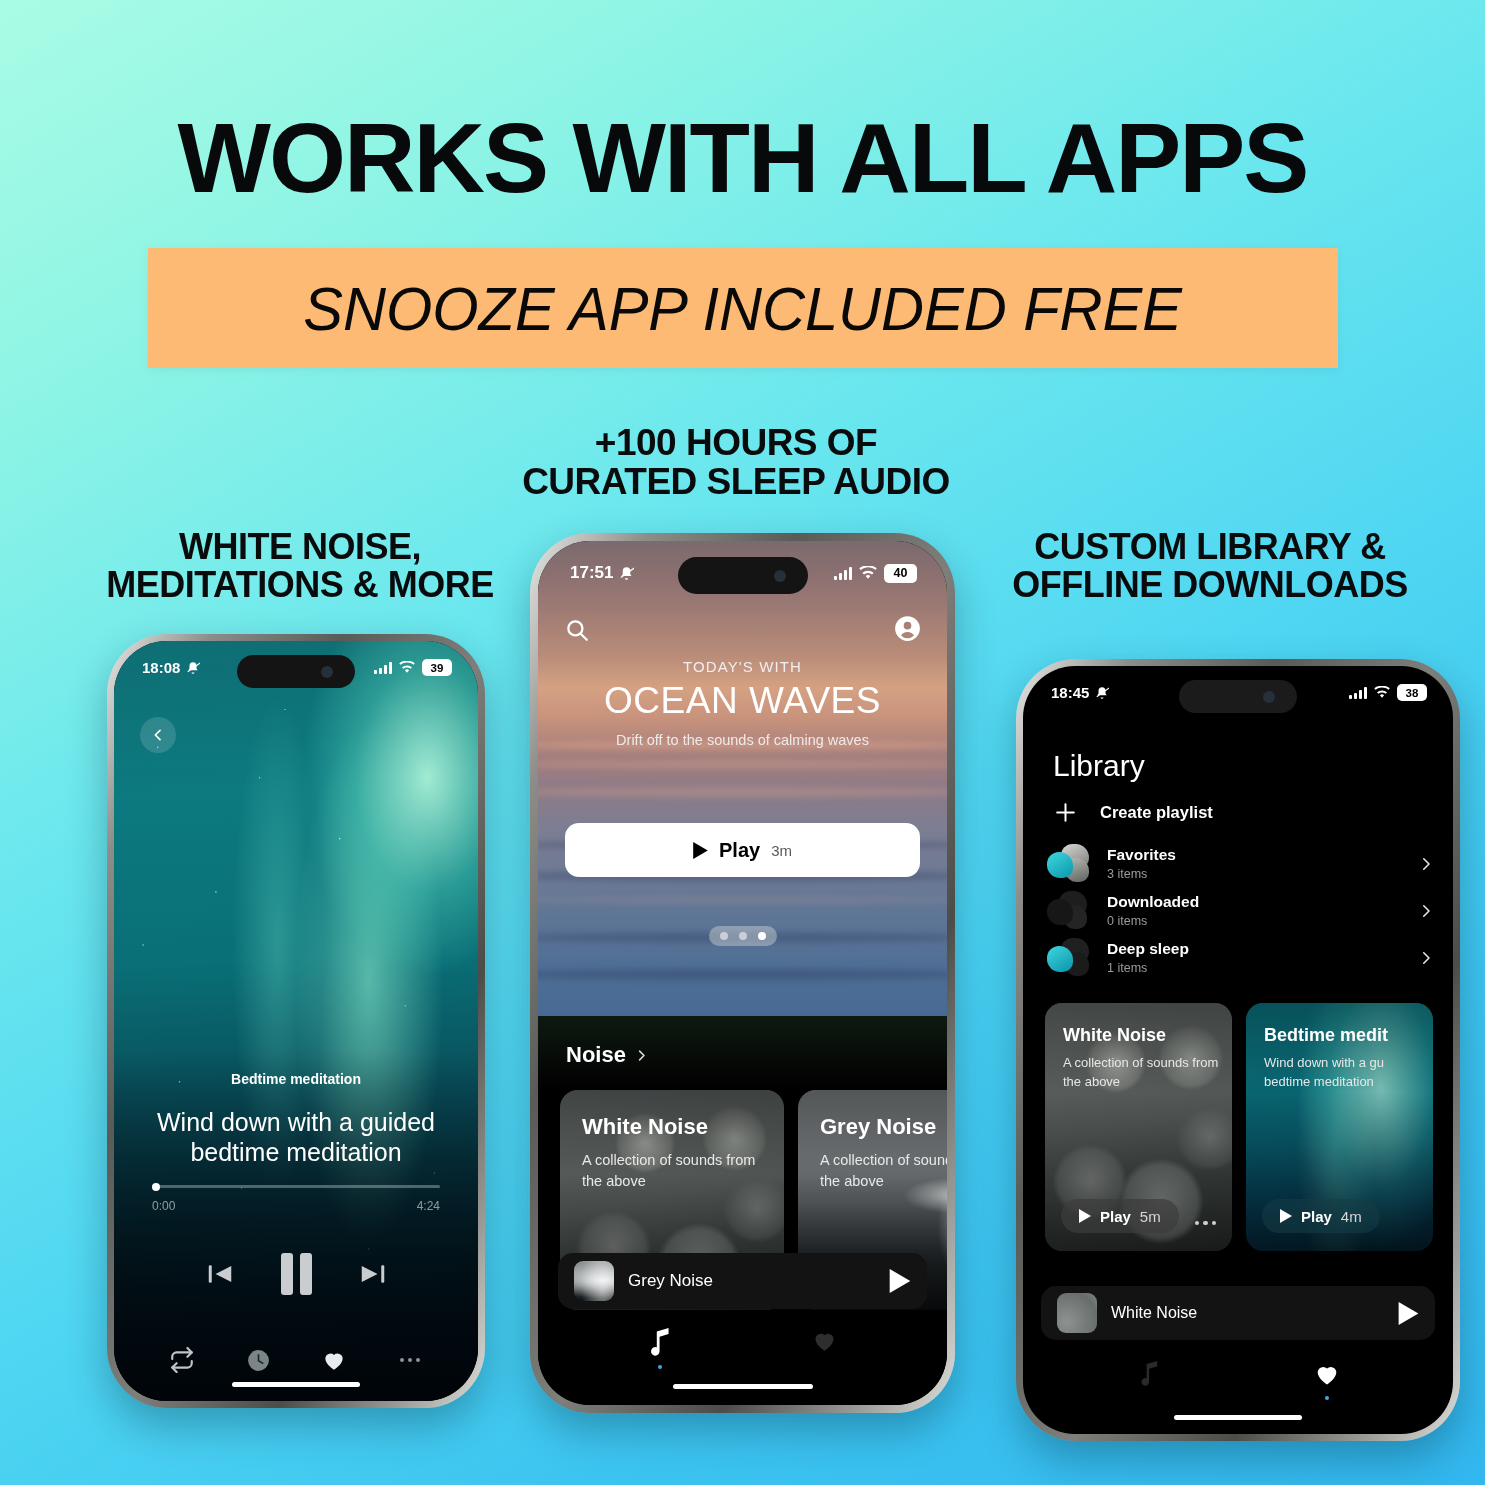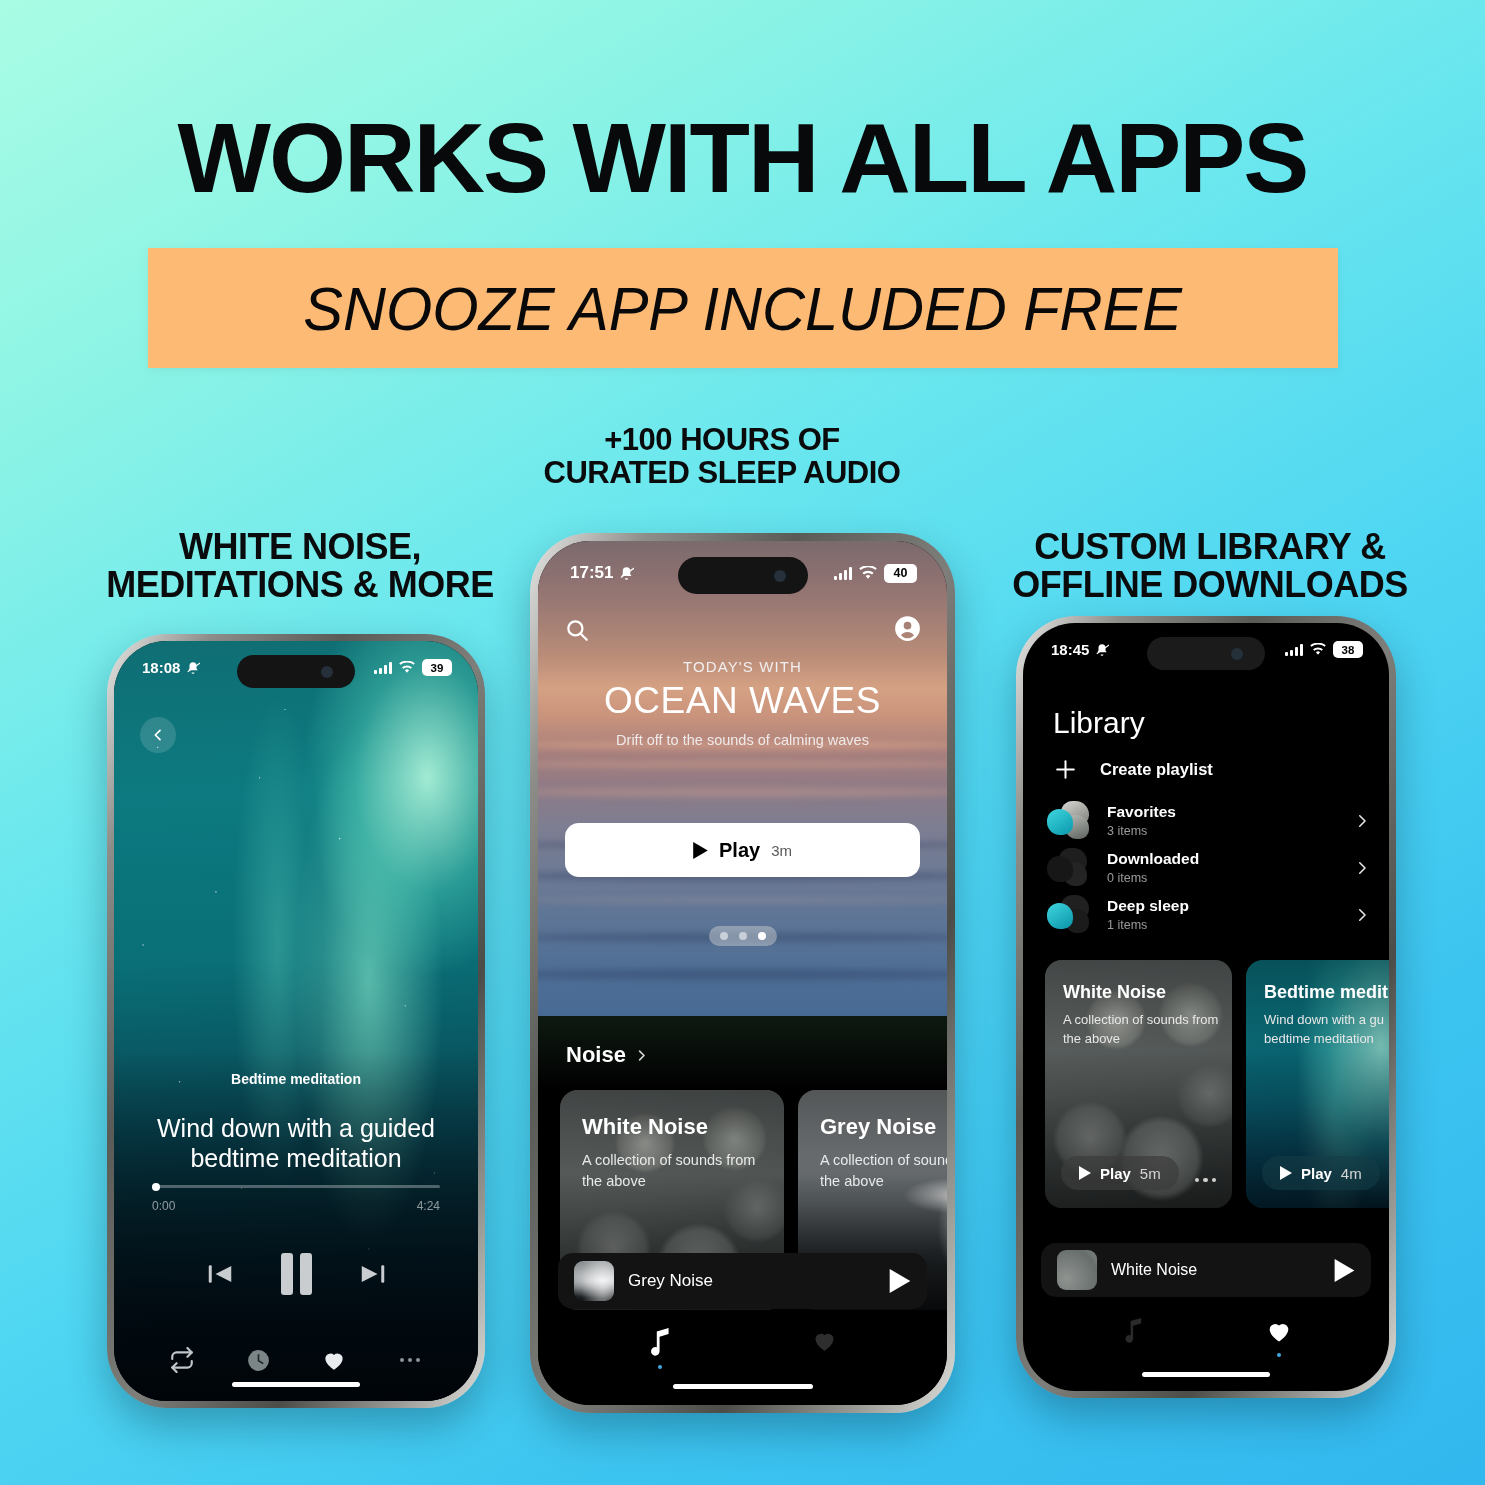"+100 HOURS OF" .cap-center { font-size: 31px -> 37px; left: 372px -> 386px }
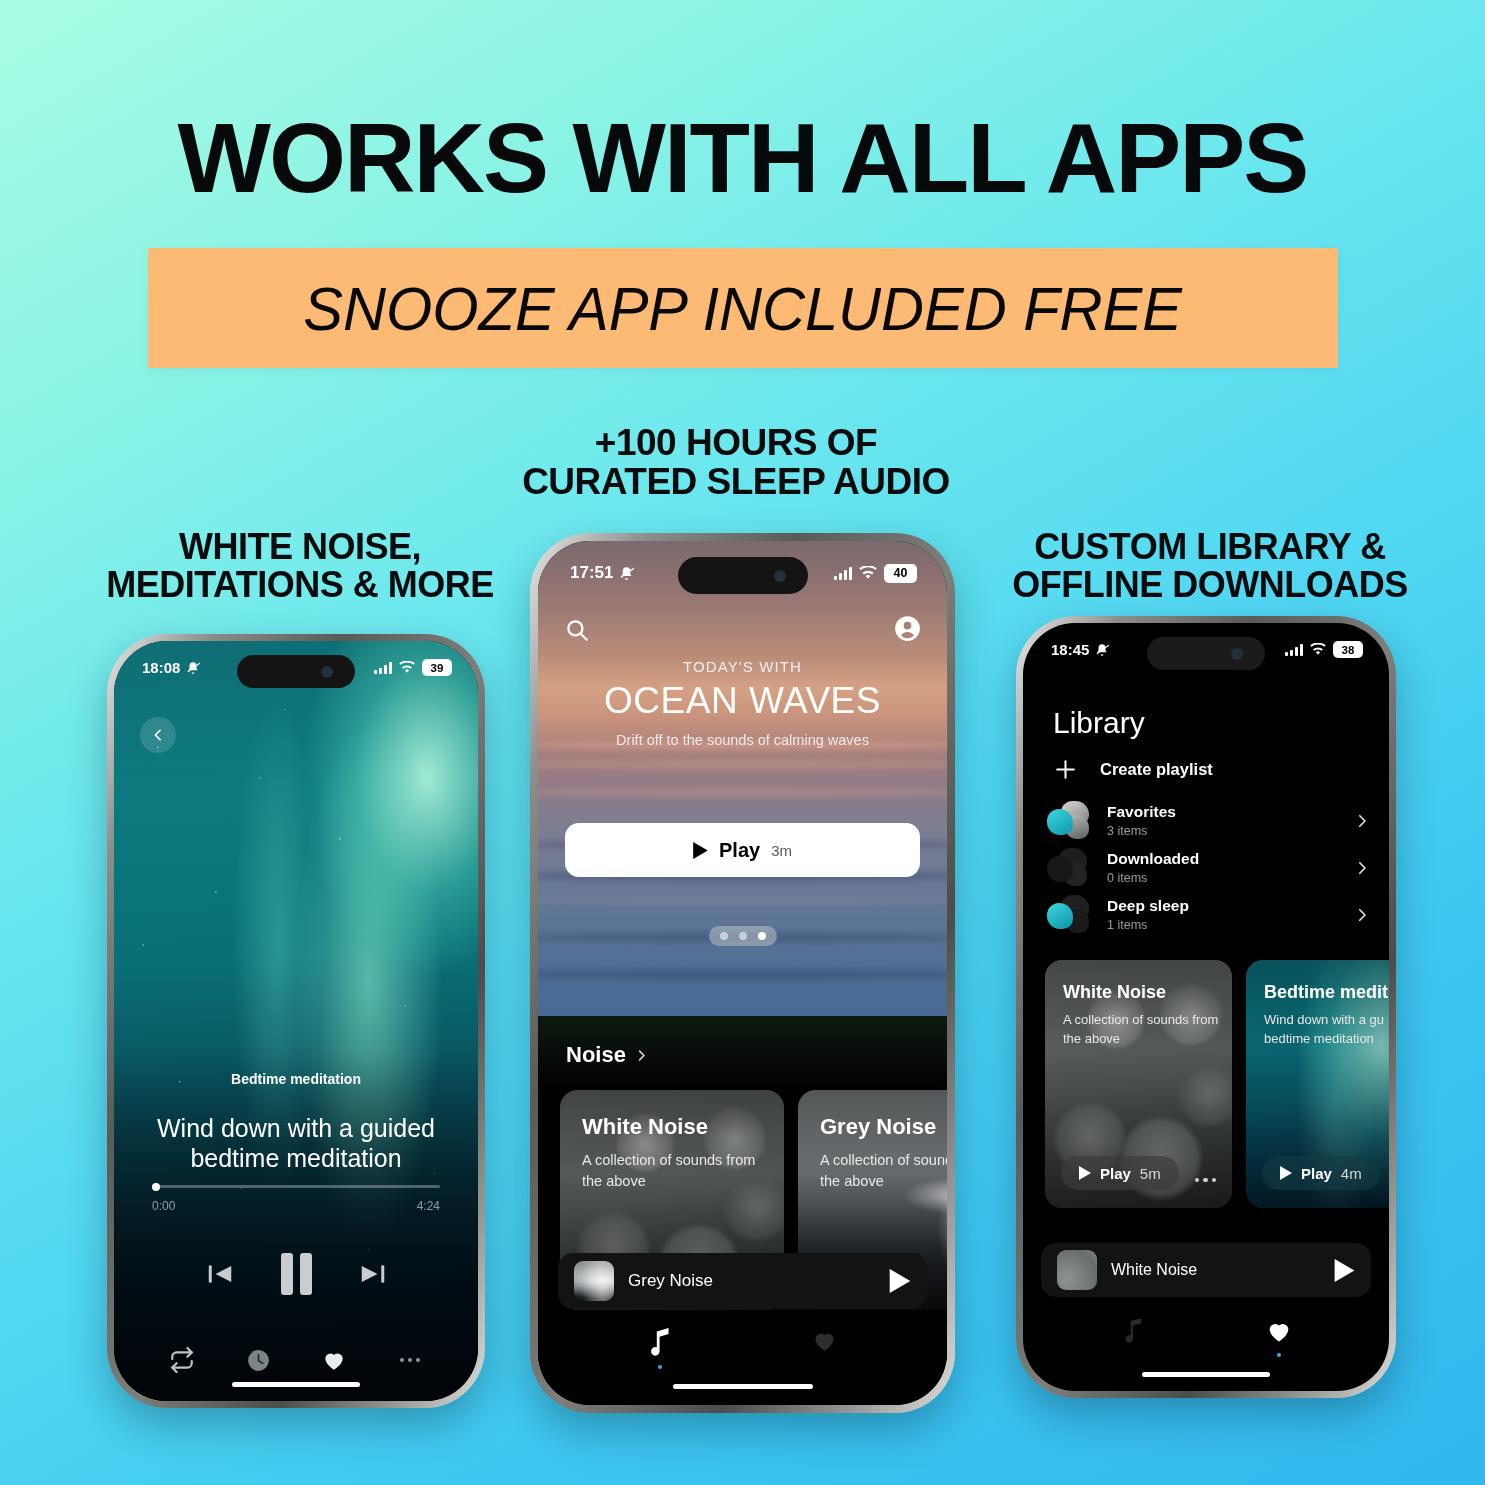"18:45" #phone-right { top: 616px -> 659px; width: 380px -> 444px }
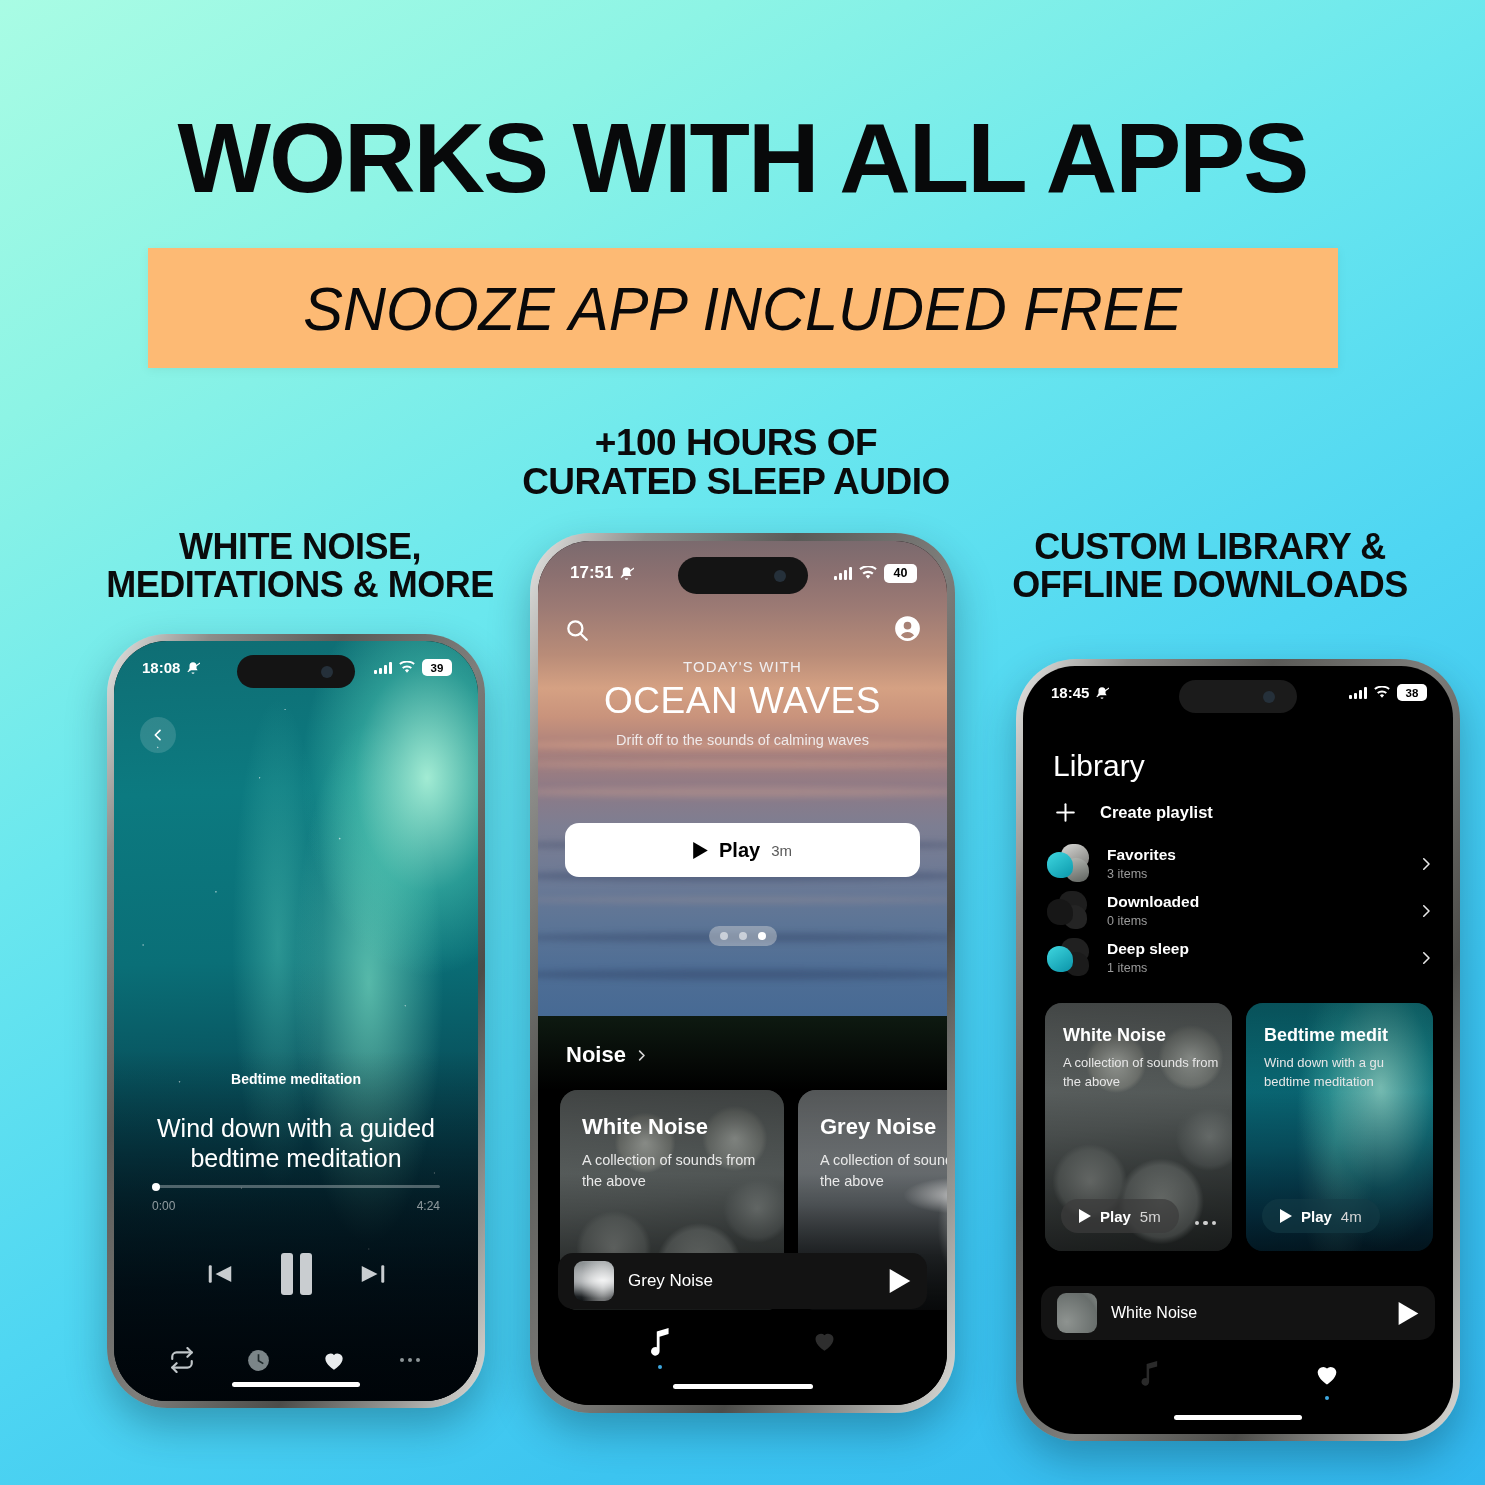"Bedtime meditation" .lp-eyebrow { margin-bottom: 27px -> 21px }
